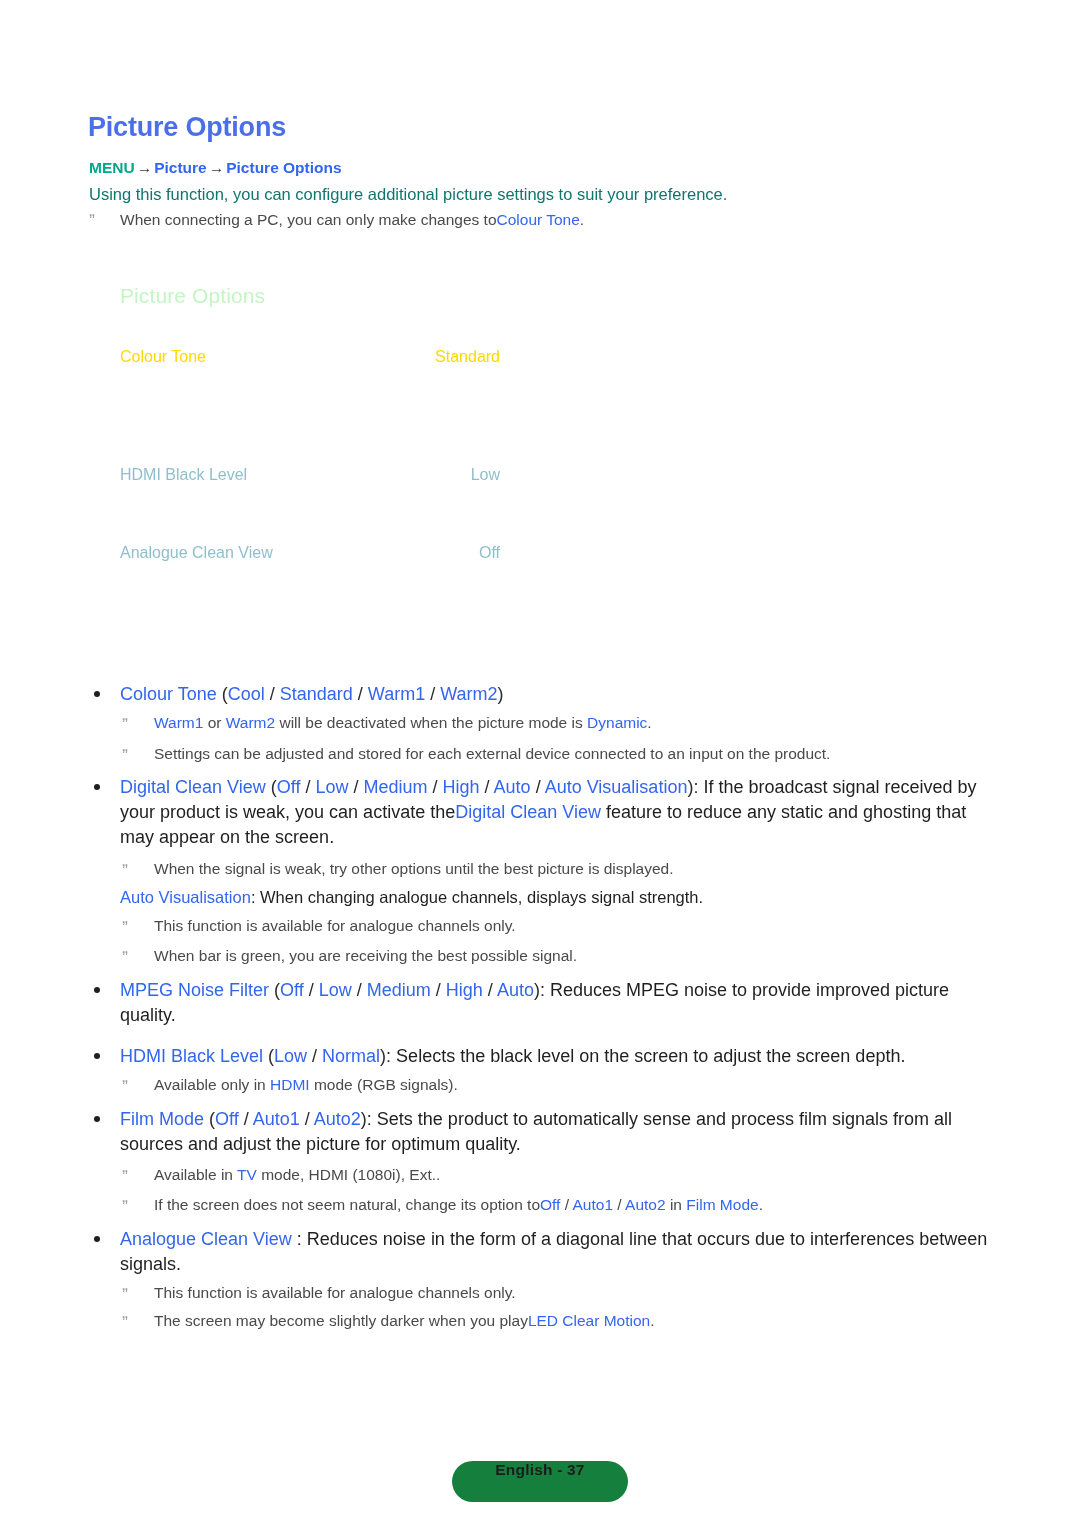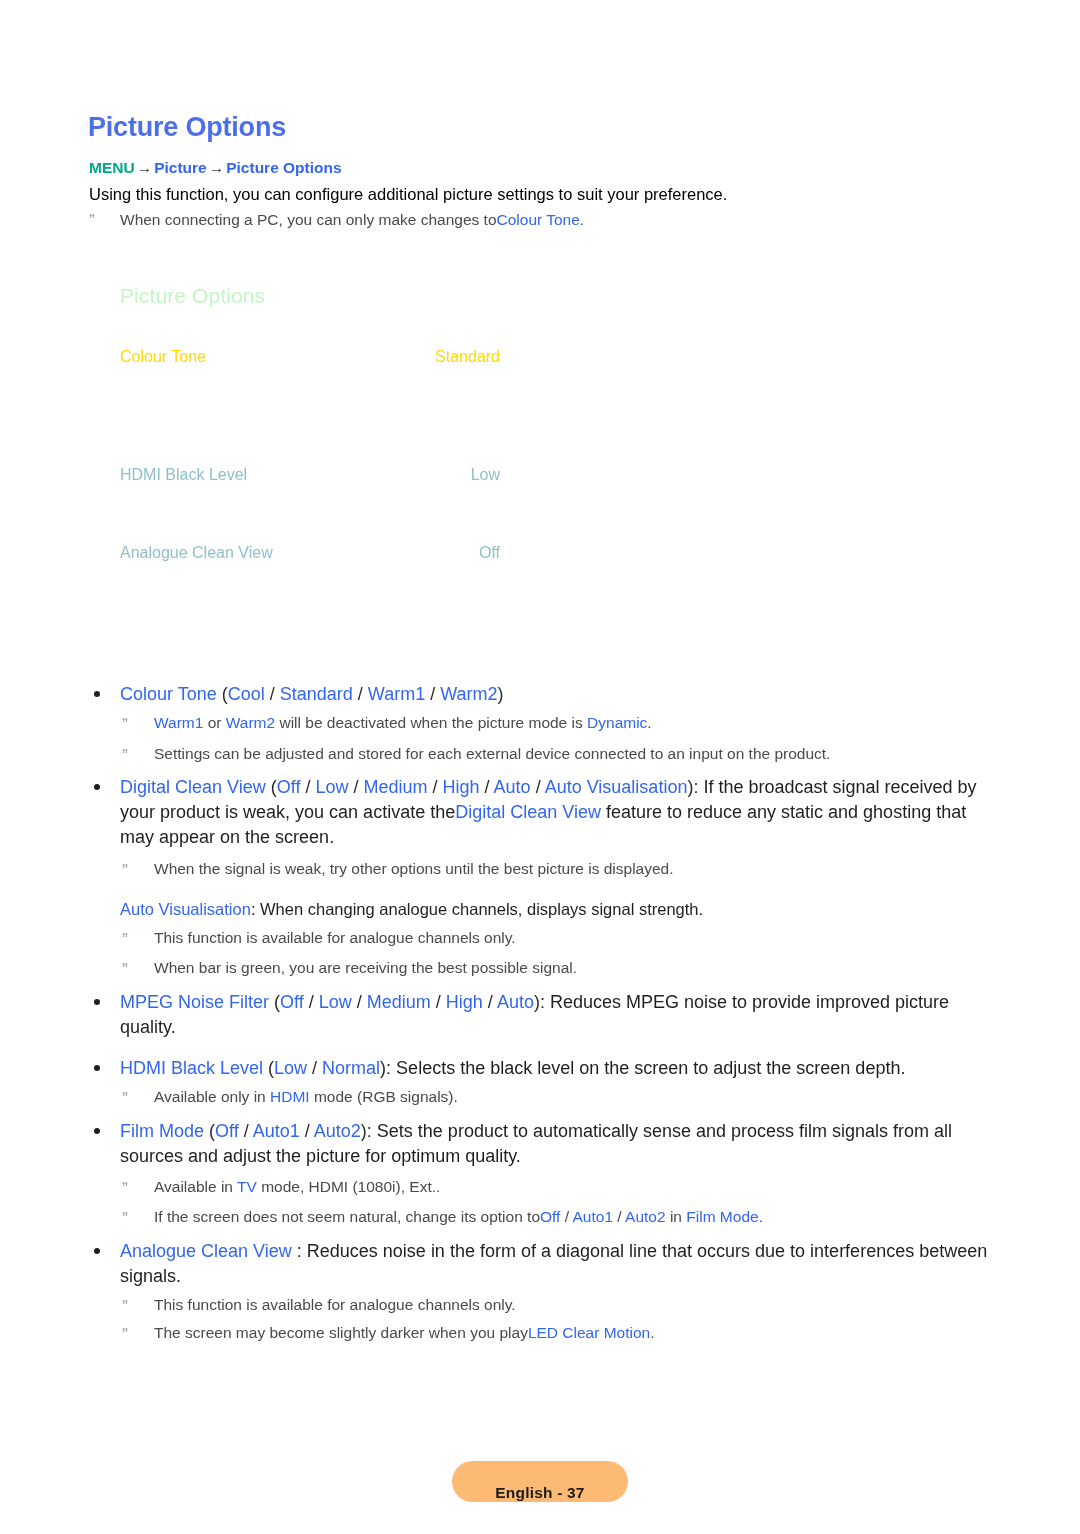"Using this function, you can" .intro { color: #000000 -> #0f766e }
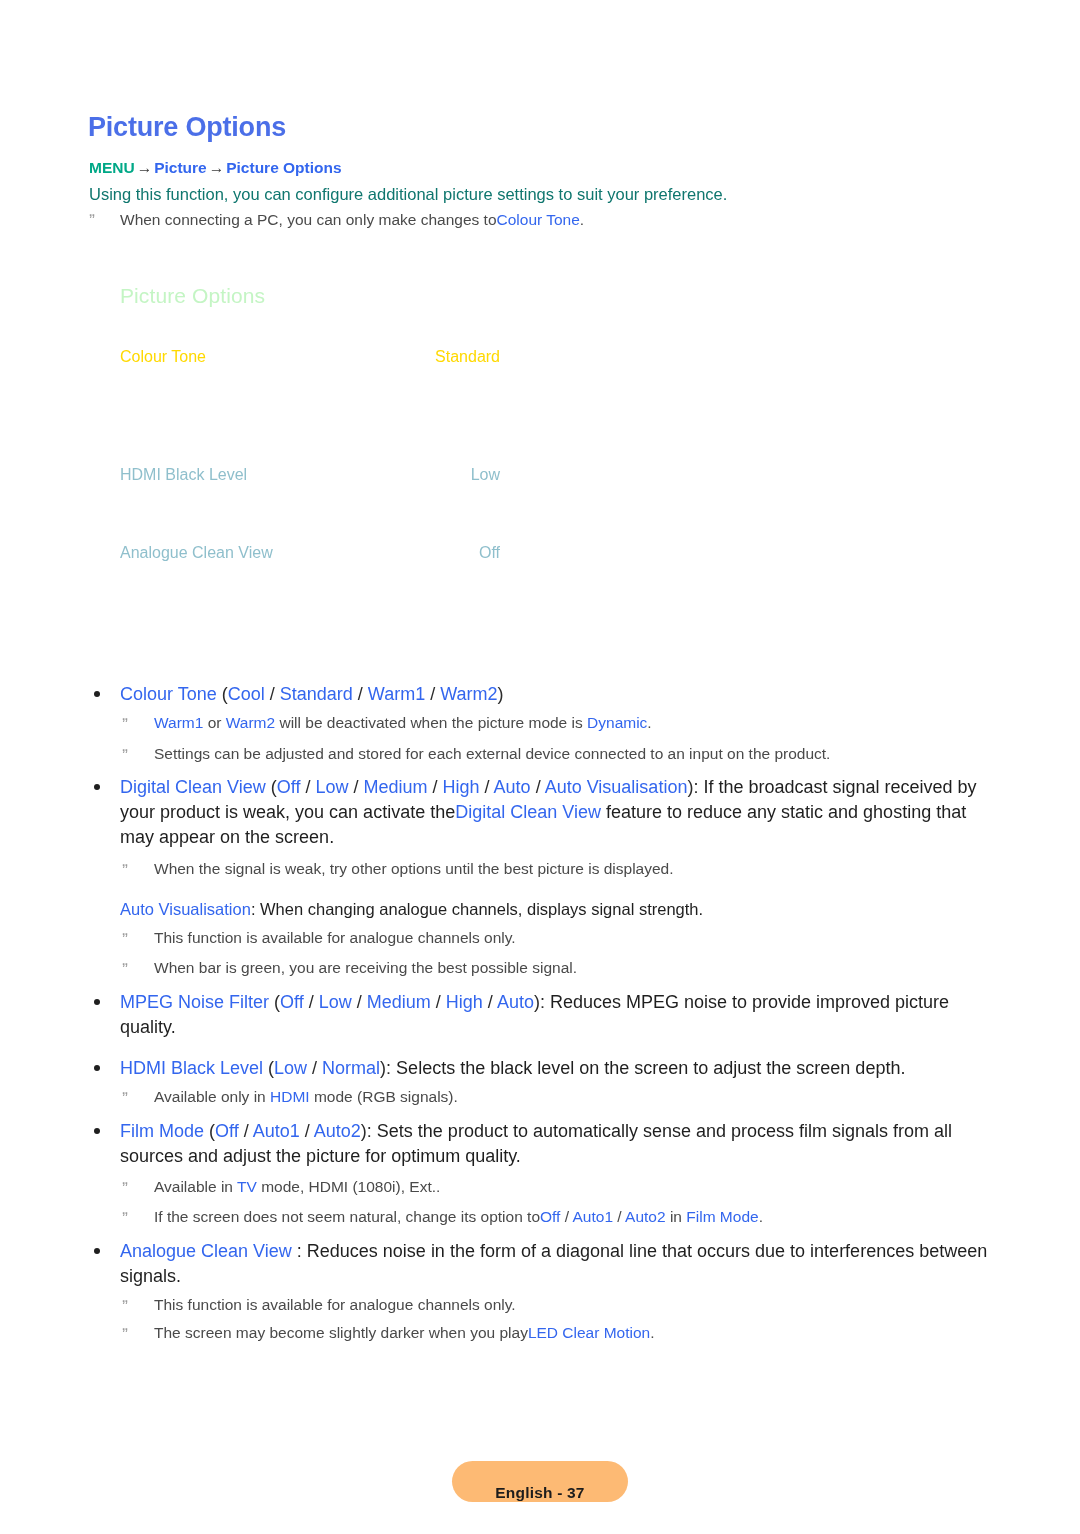"Auto Visualisation: When changing" div.plainpara { margin-top: 16px -> 4px }
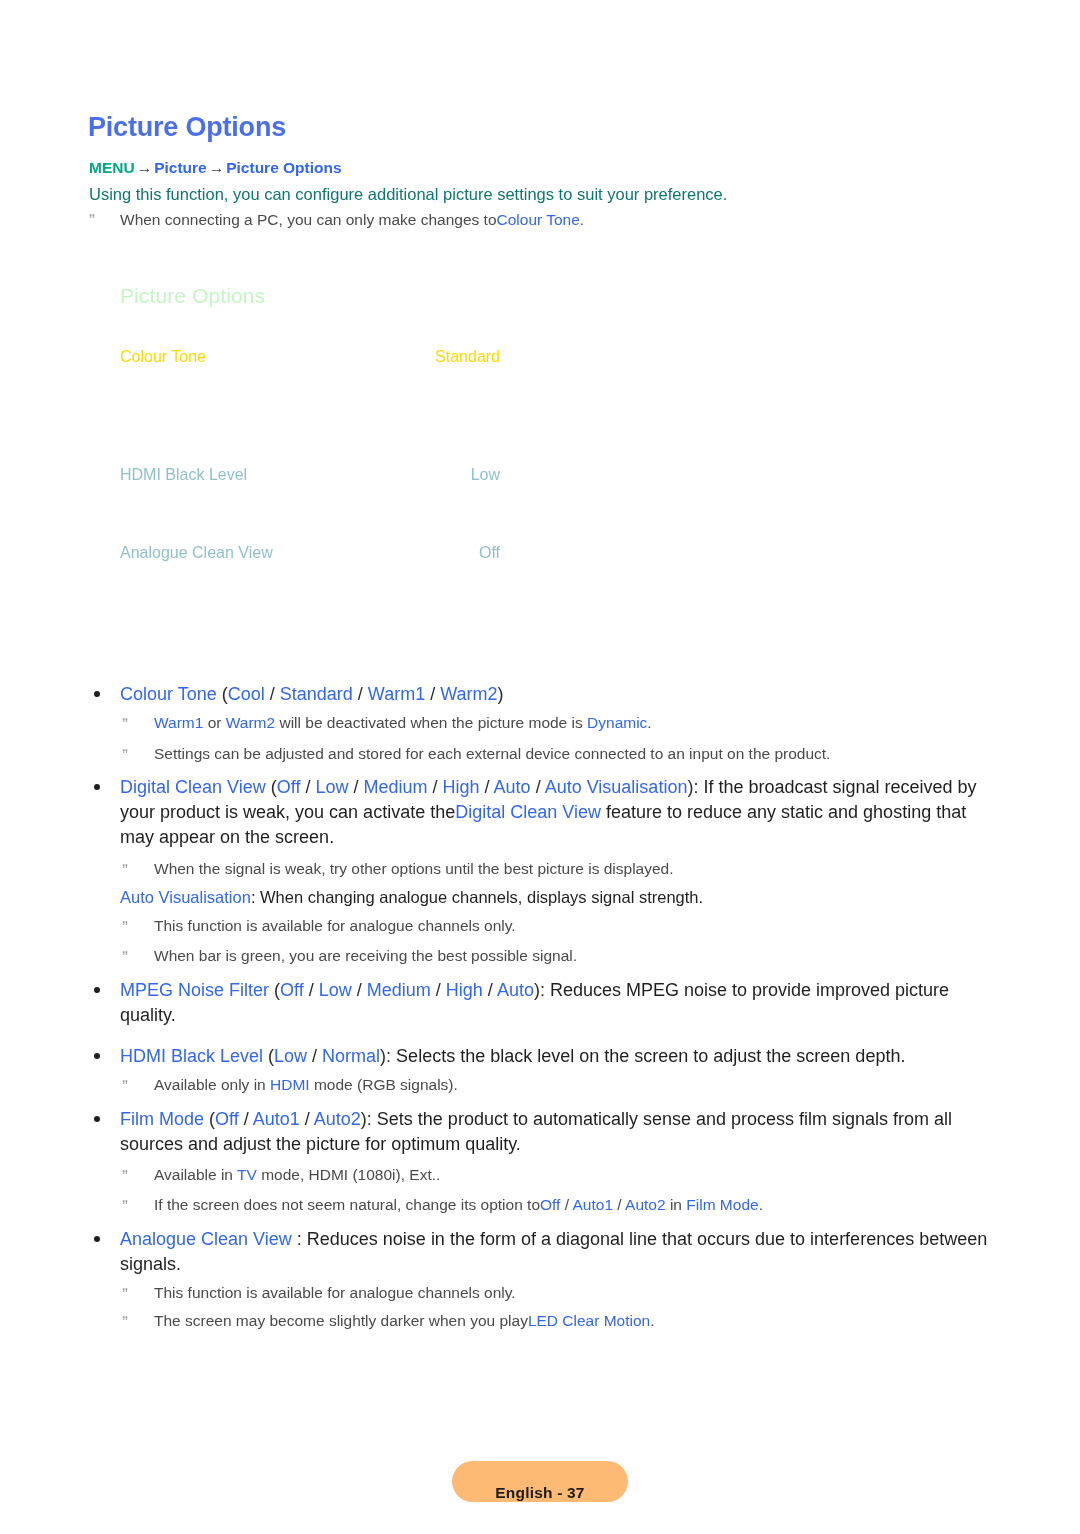"English - 37" .footer-pill { align-items: flex-end -> flex-start; background: #fdba74 -> #15803d }
